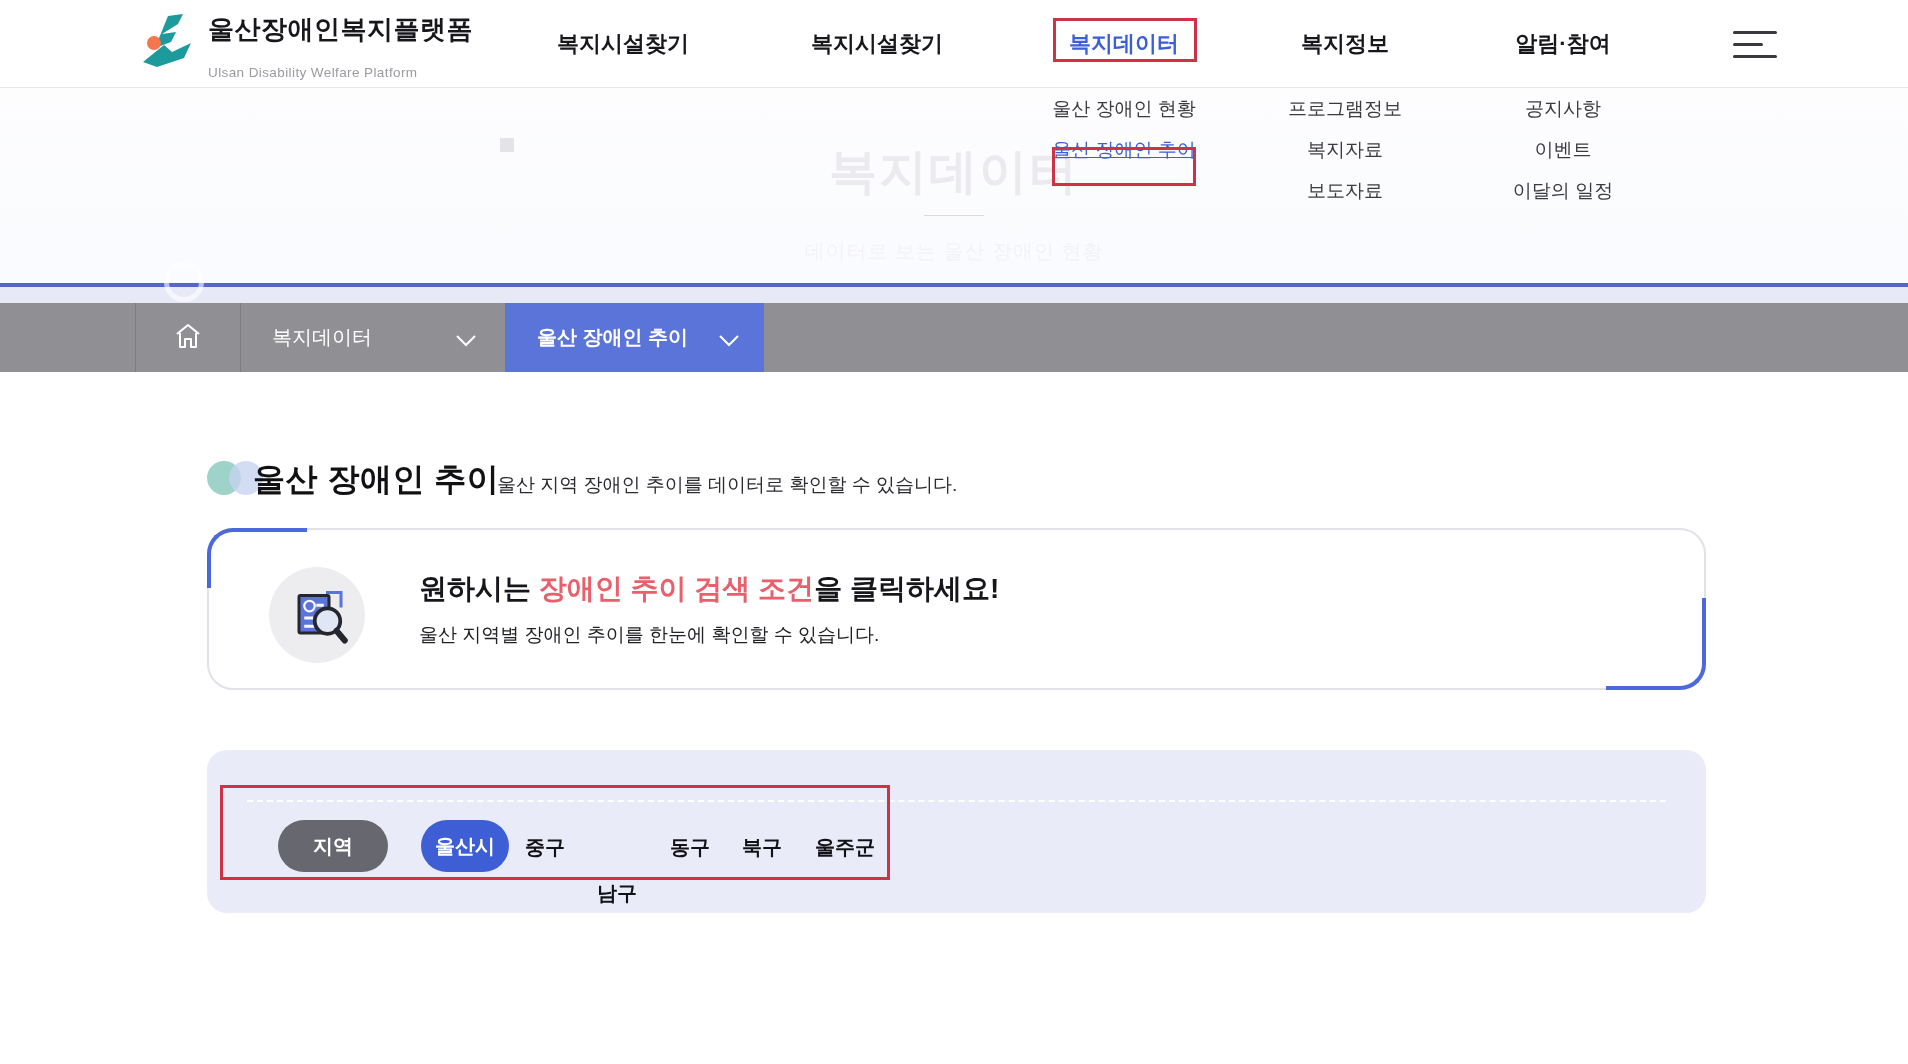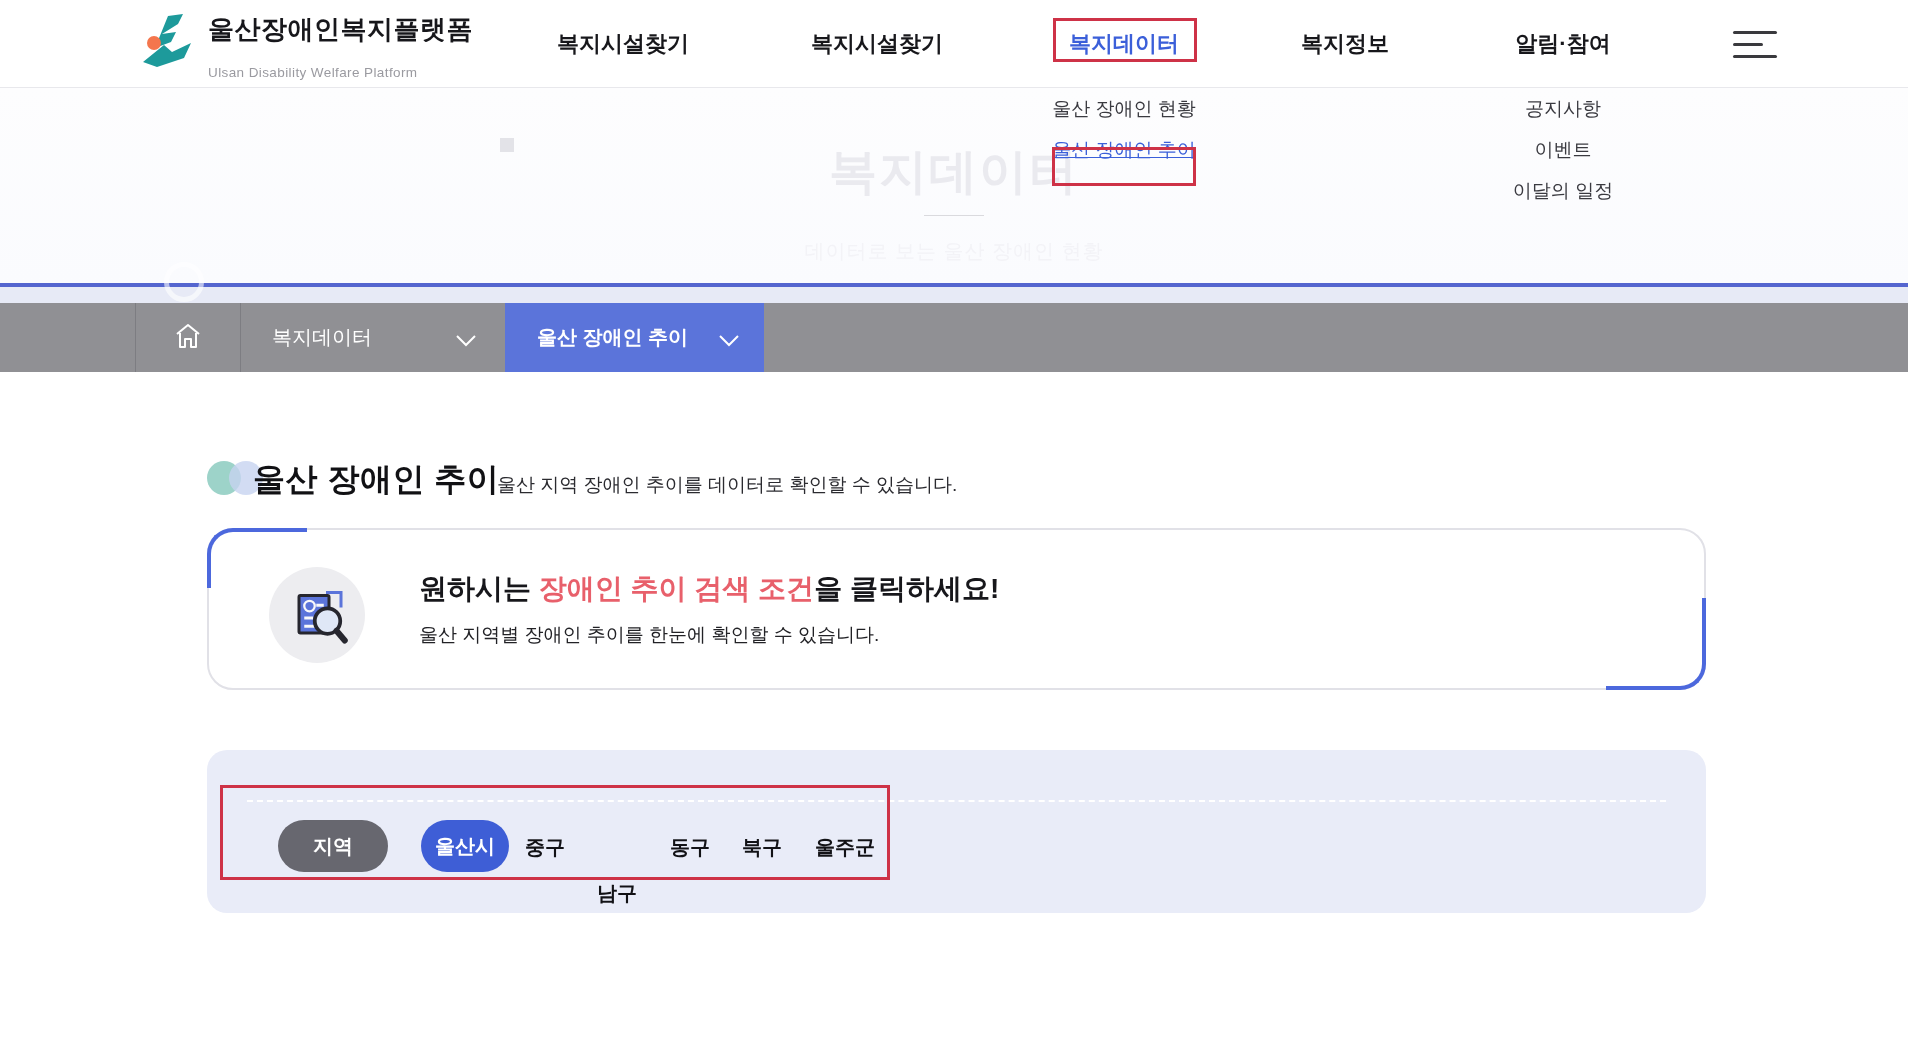"프로그램정보" div.dd-col { html: none -> <div> <div>프로그램정보</div> <div>복지자료</div> <div>보도자료</div> </div> }
